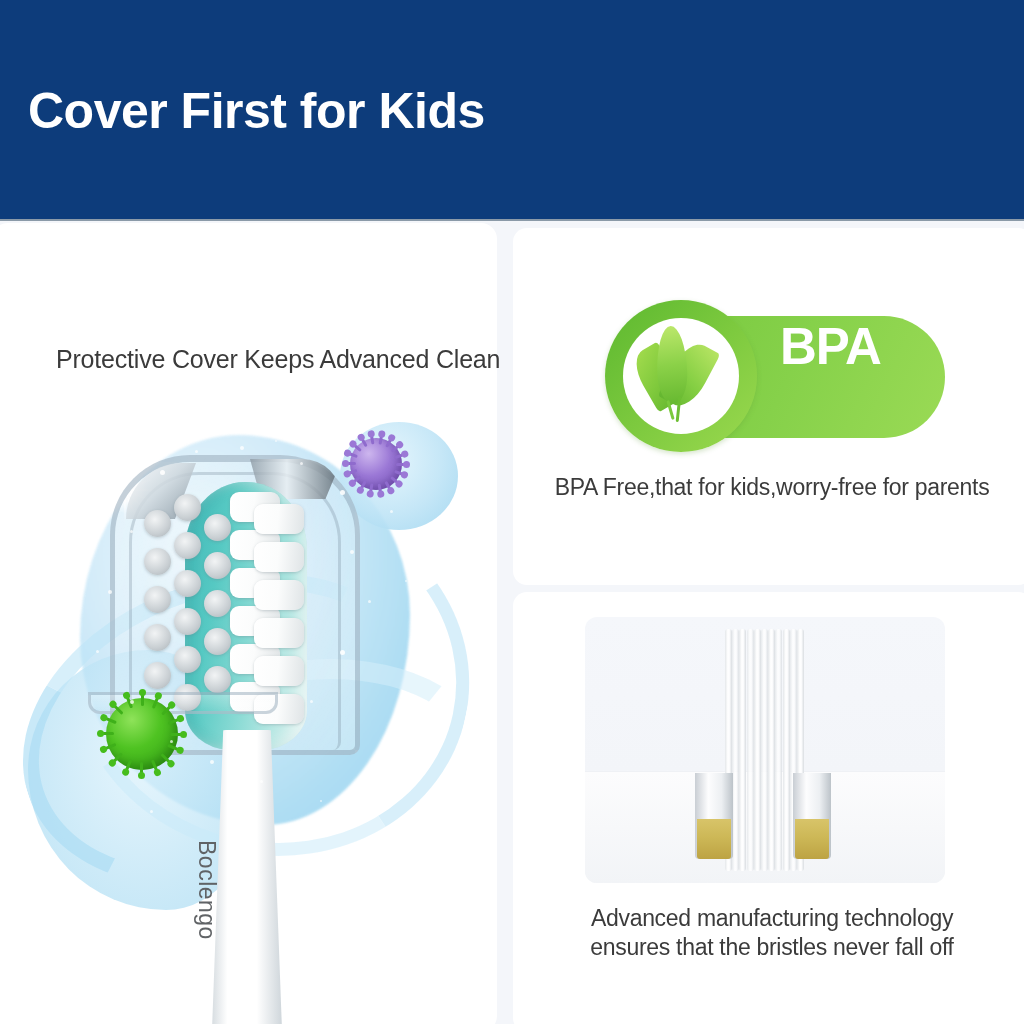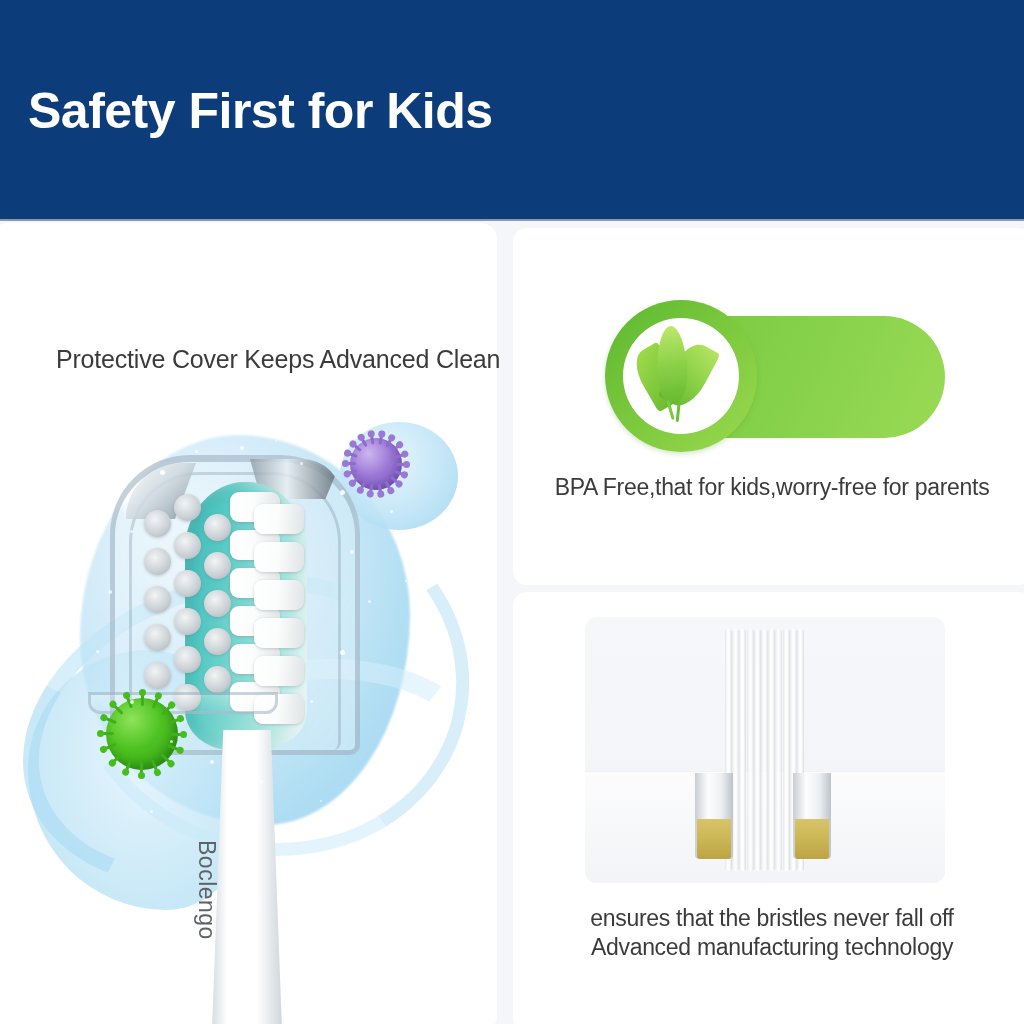"Safety First for Kids" div.header-title { text: Safety -> Cover }
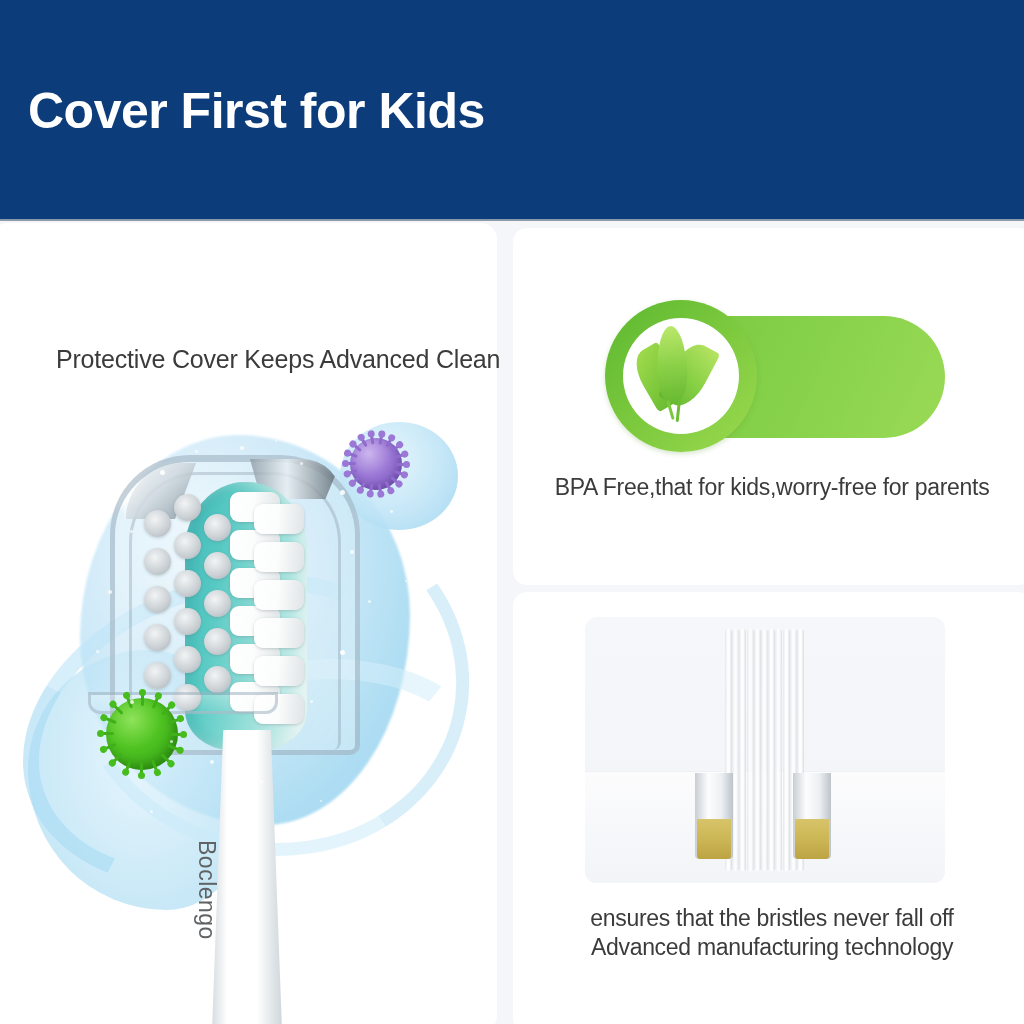"BPA" div.l1 { html: none -> <div>BPA</div> }
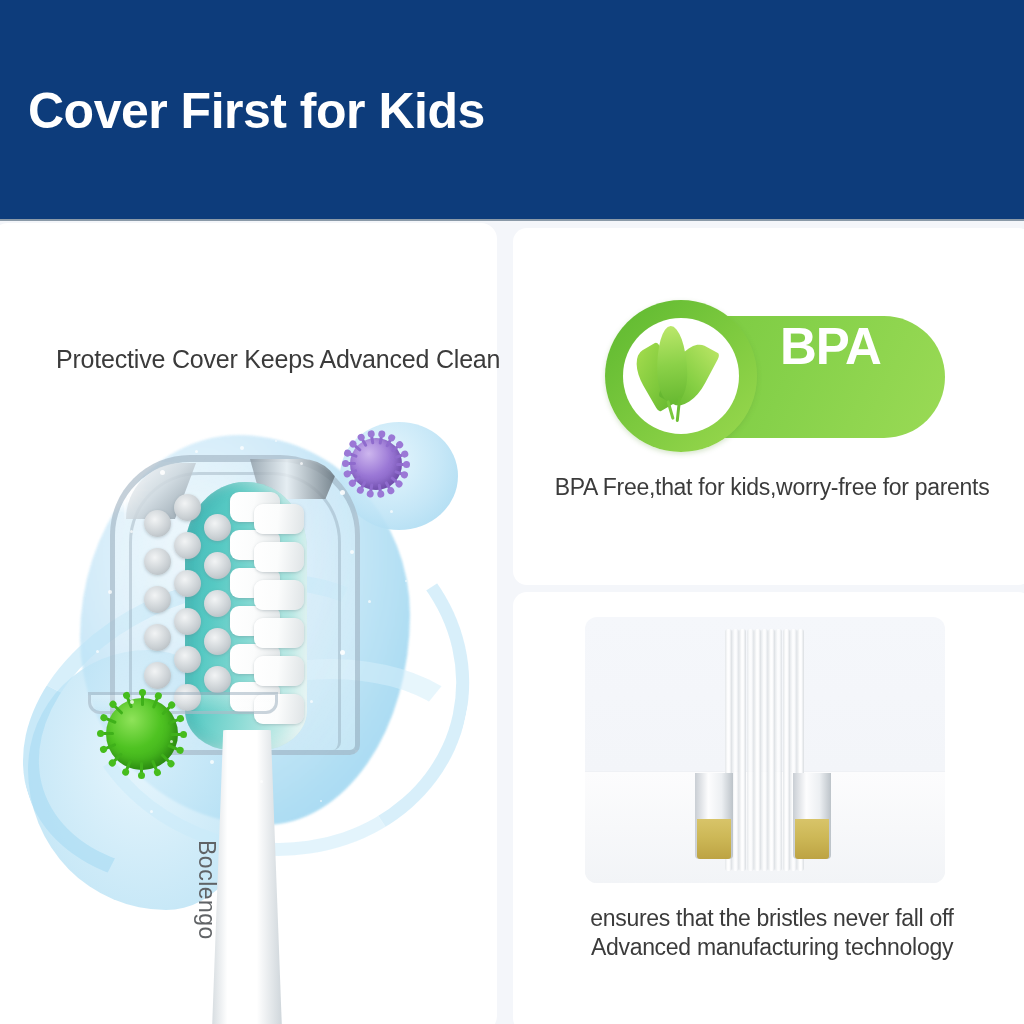"ensures that the bristles never" div { order: before "Advanced manufacturing technology" -> after "Advanced manufacturing technology" }
